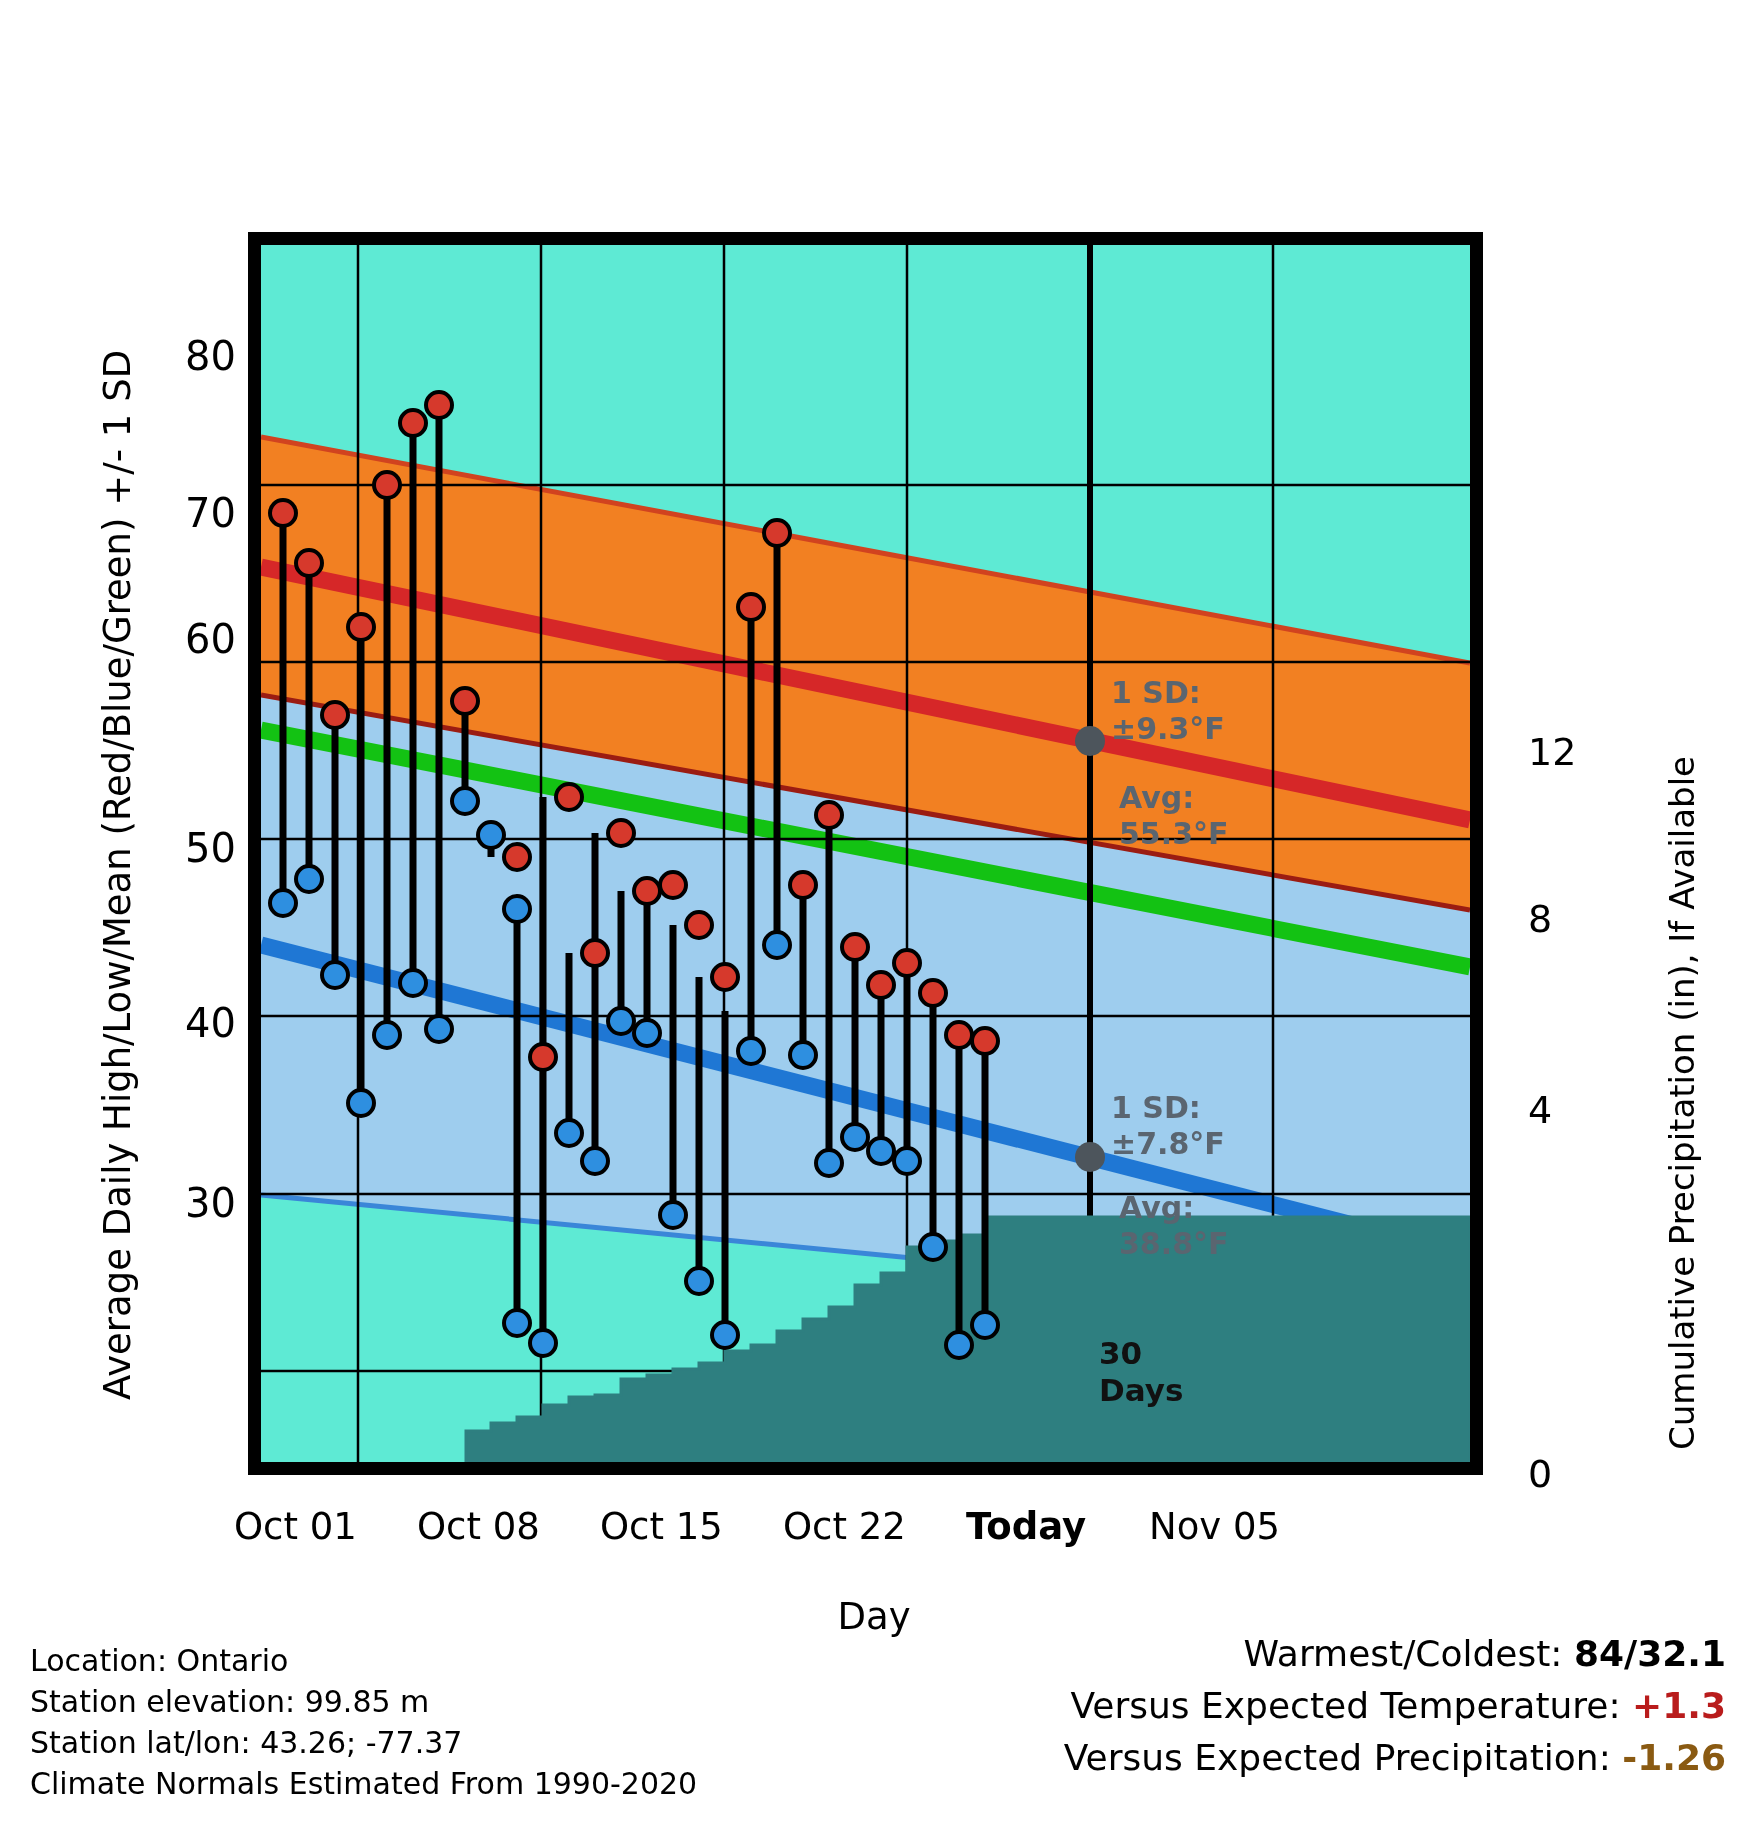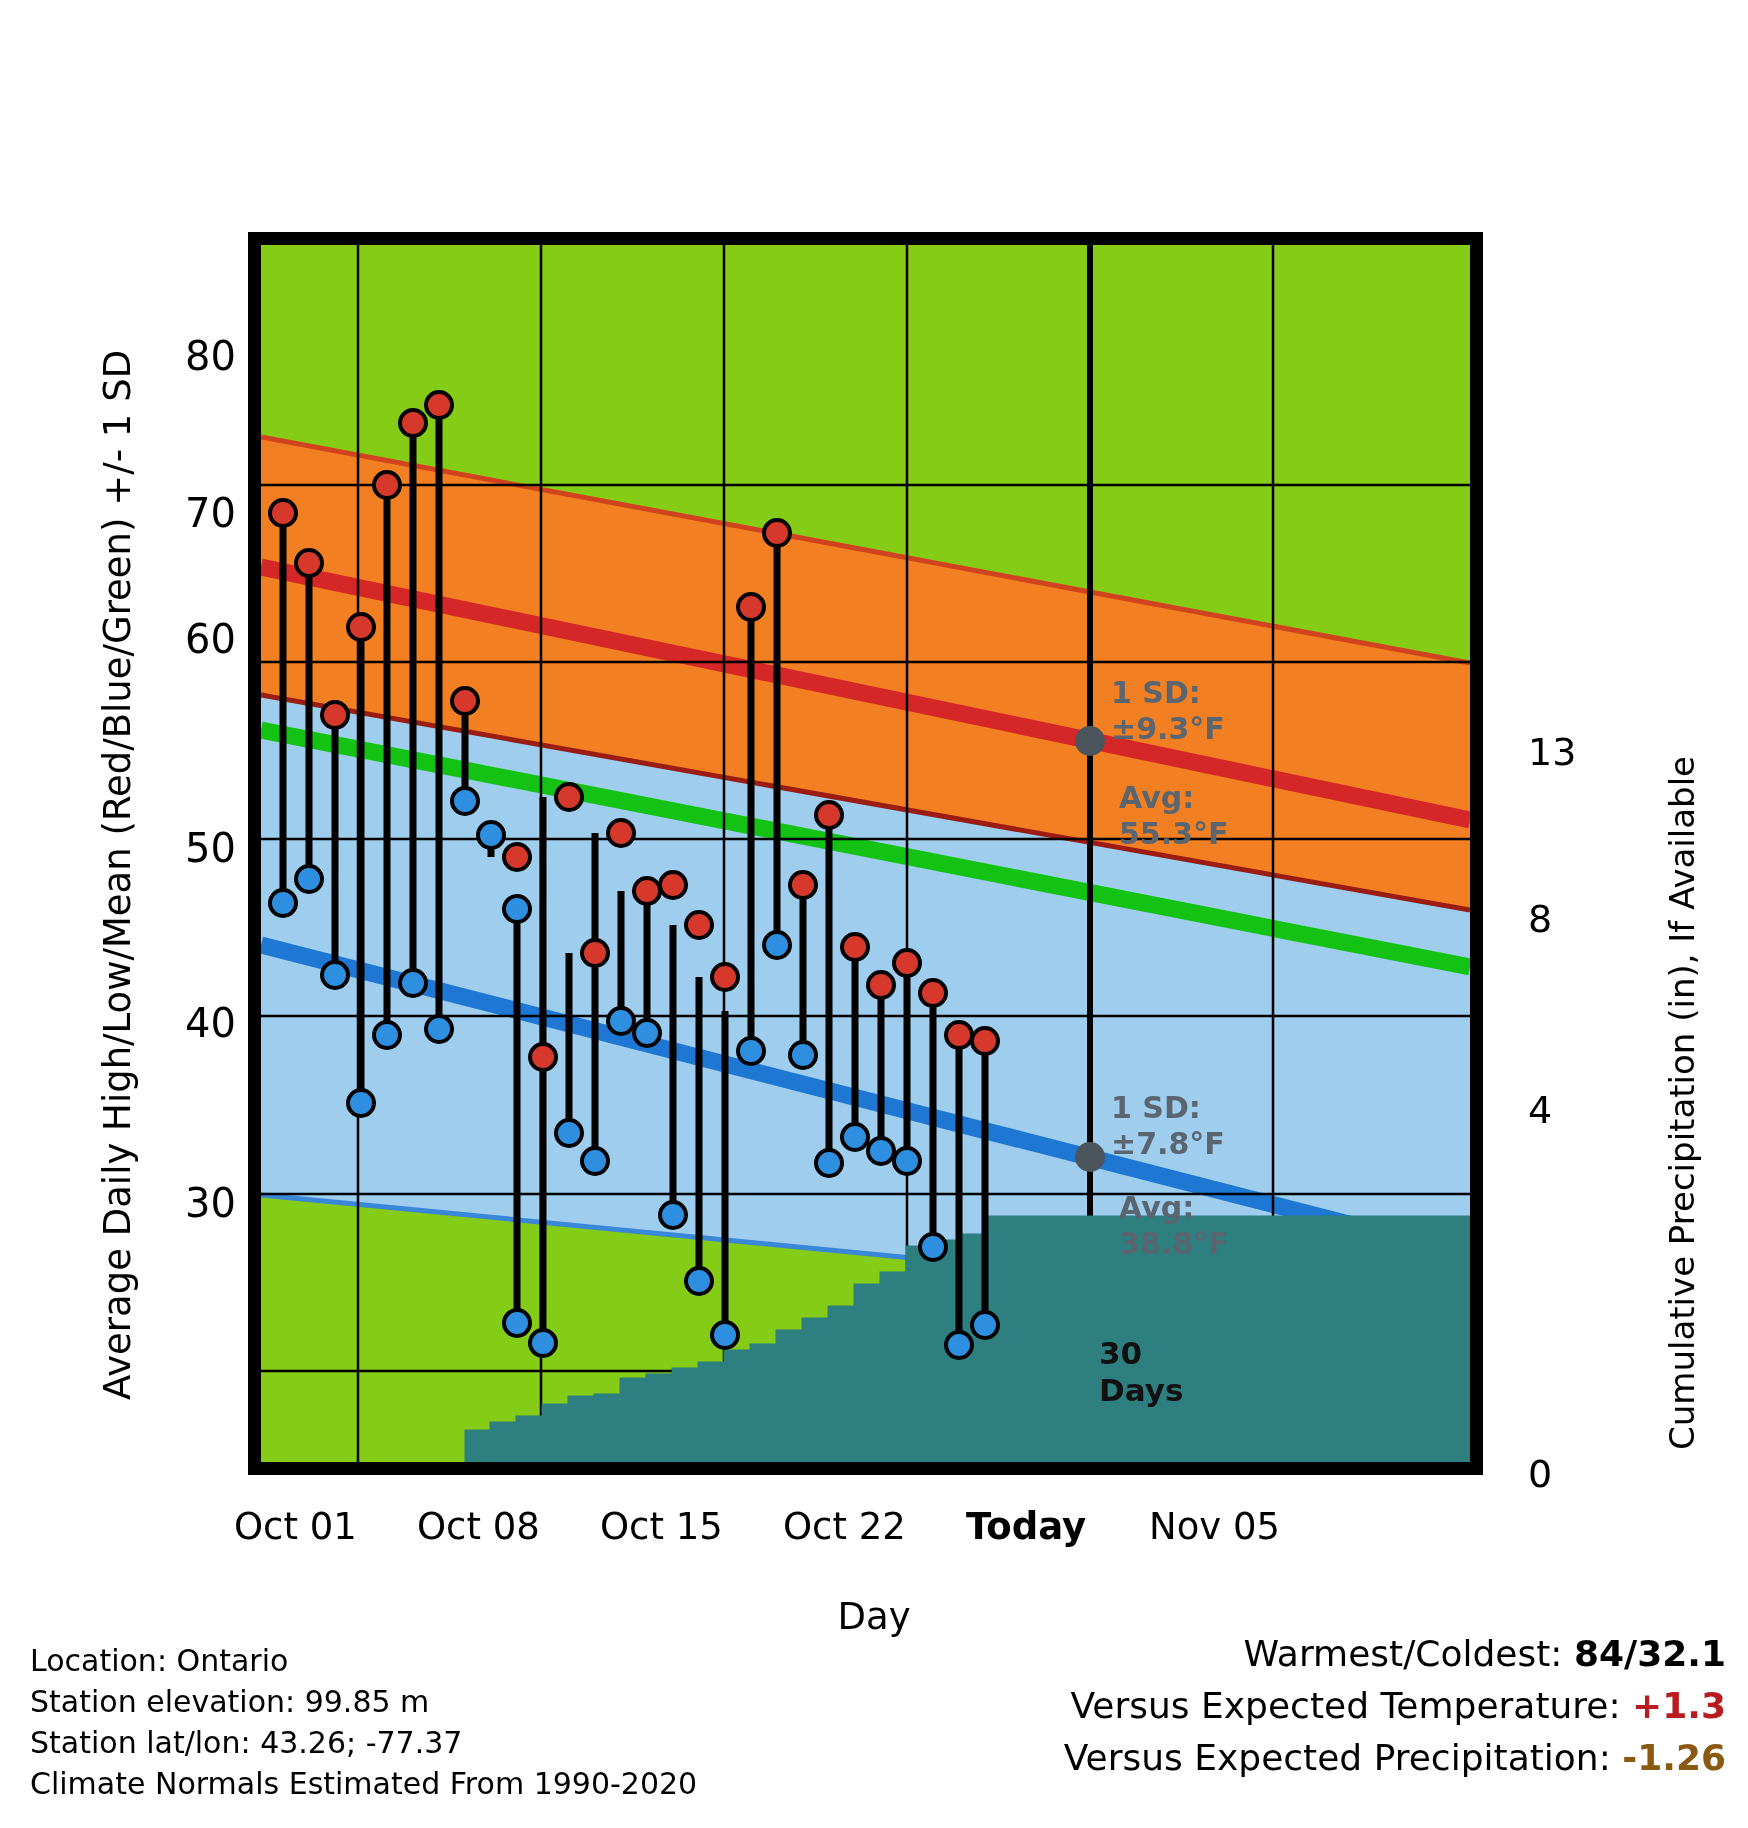"1 SD:" .plot-frame { background: #84cc16 -> #5eead4 }
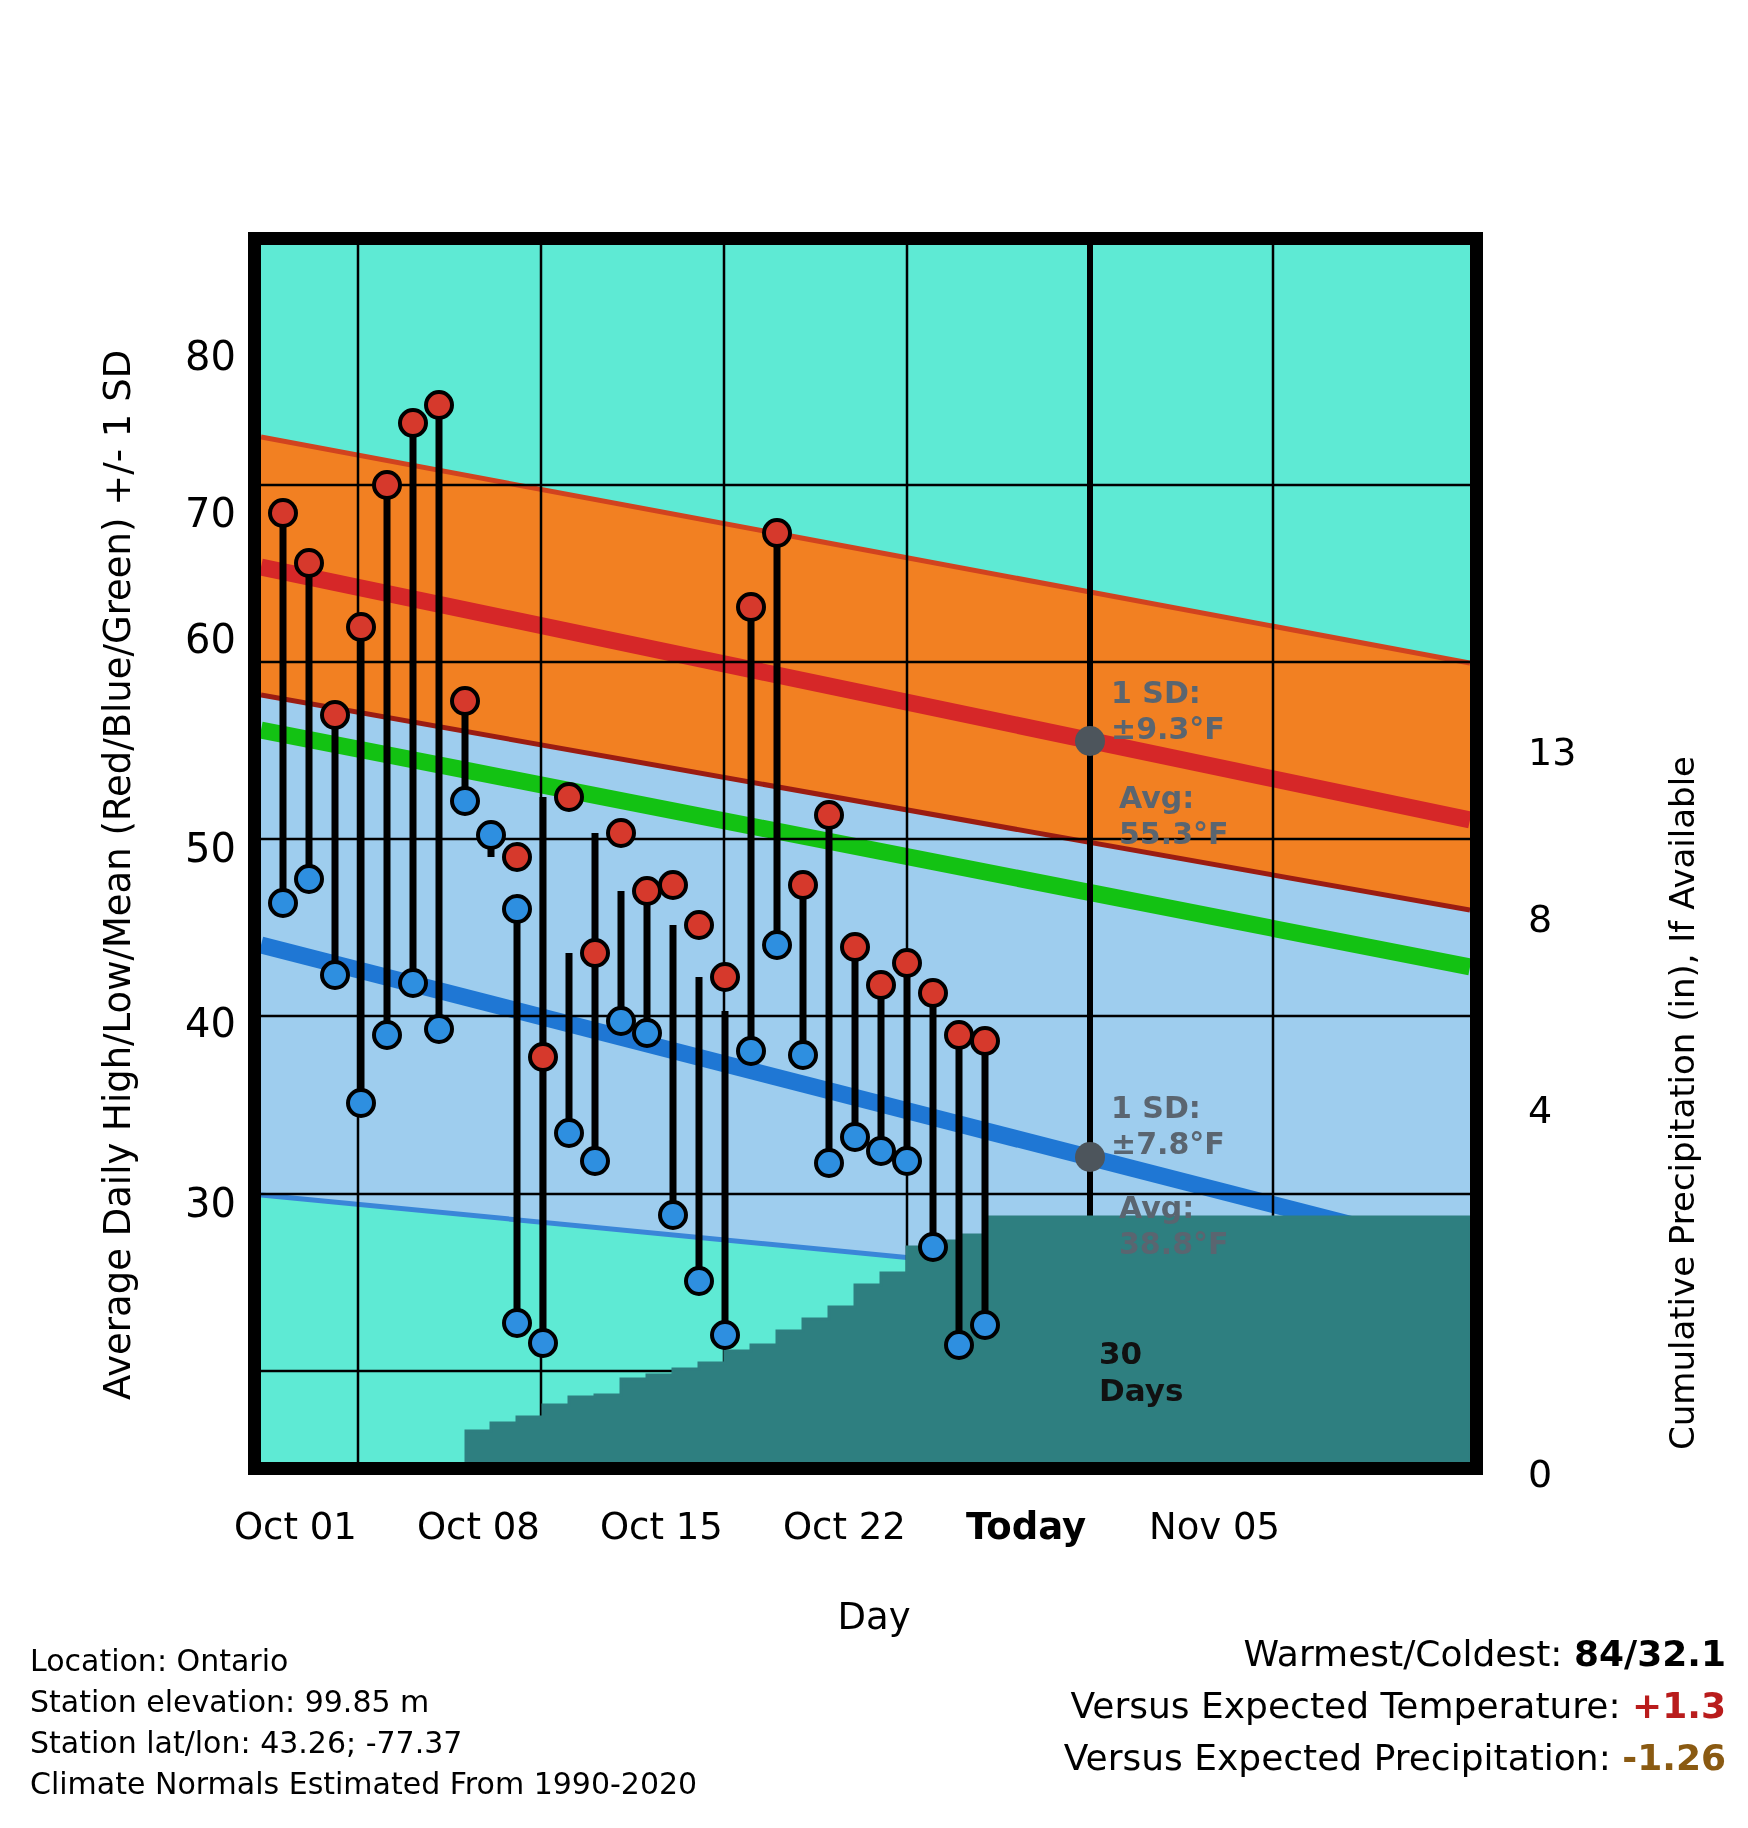"13" div.y2tick { text: 13 -> 12 }
